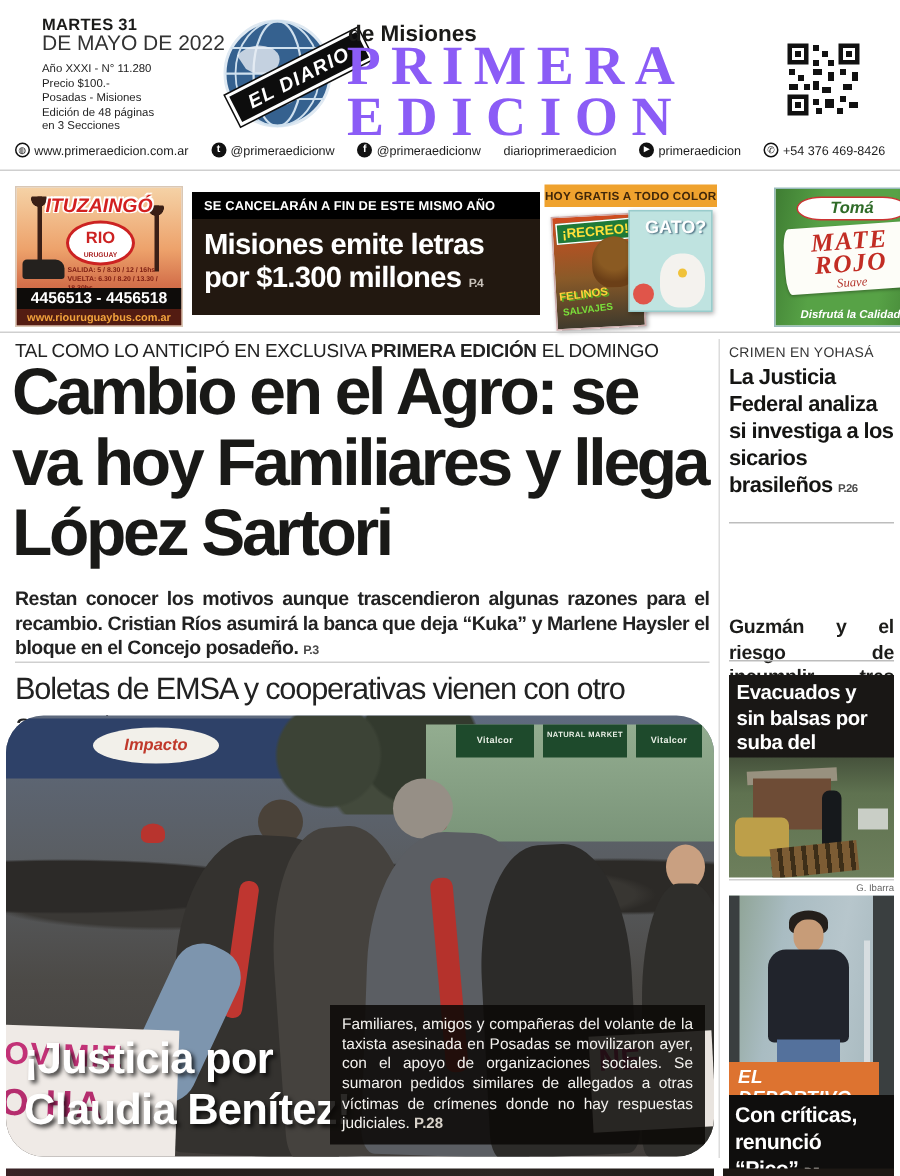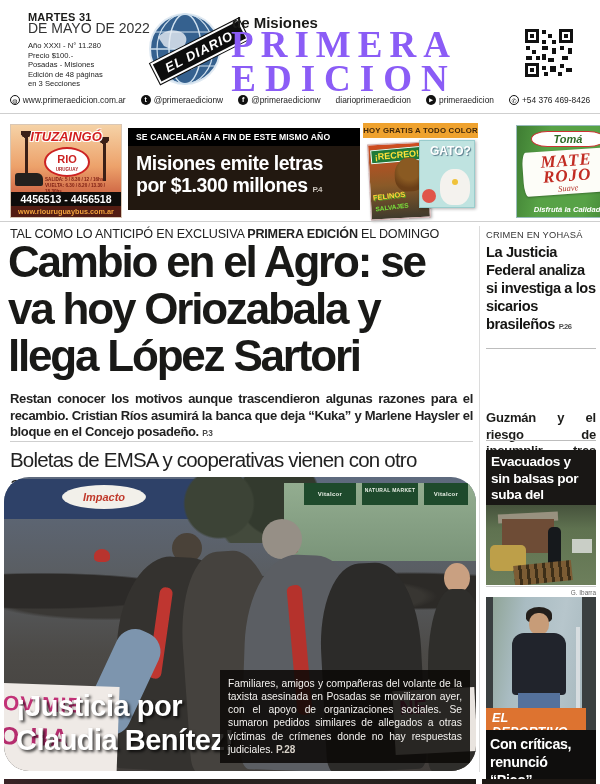"Cambio en el Agro: se" div.abs { text: Oriozabala -> Familiares }
